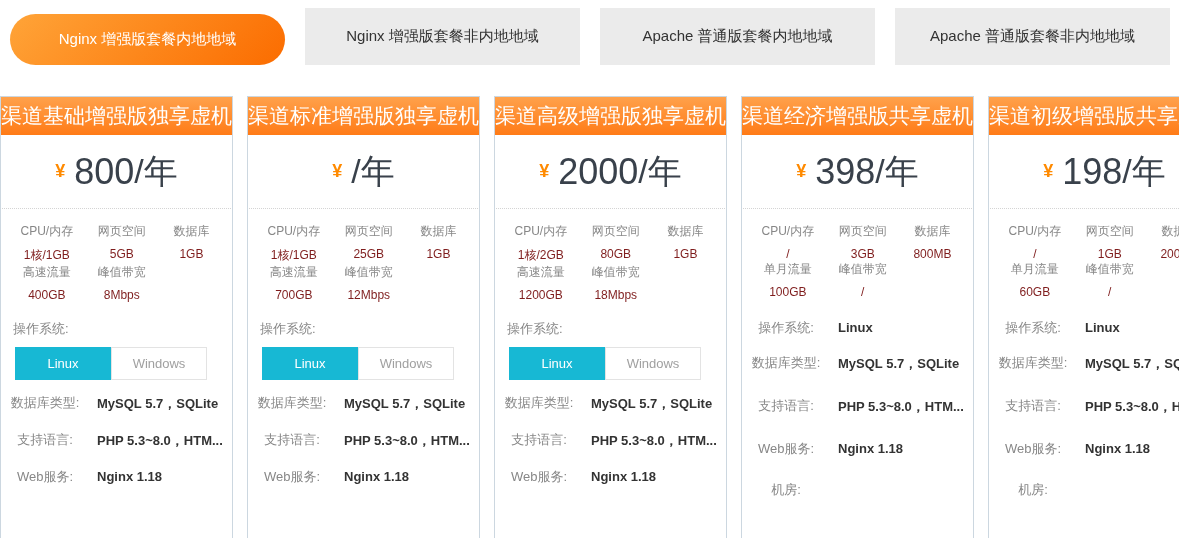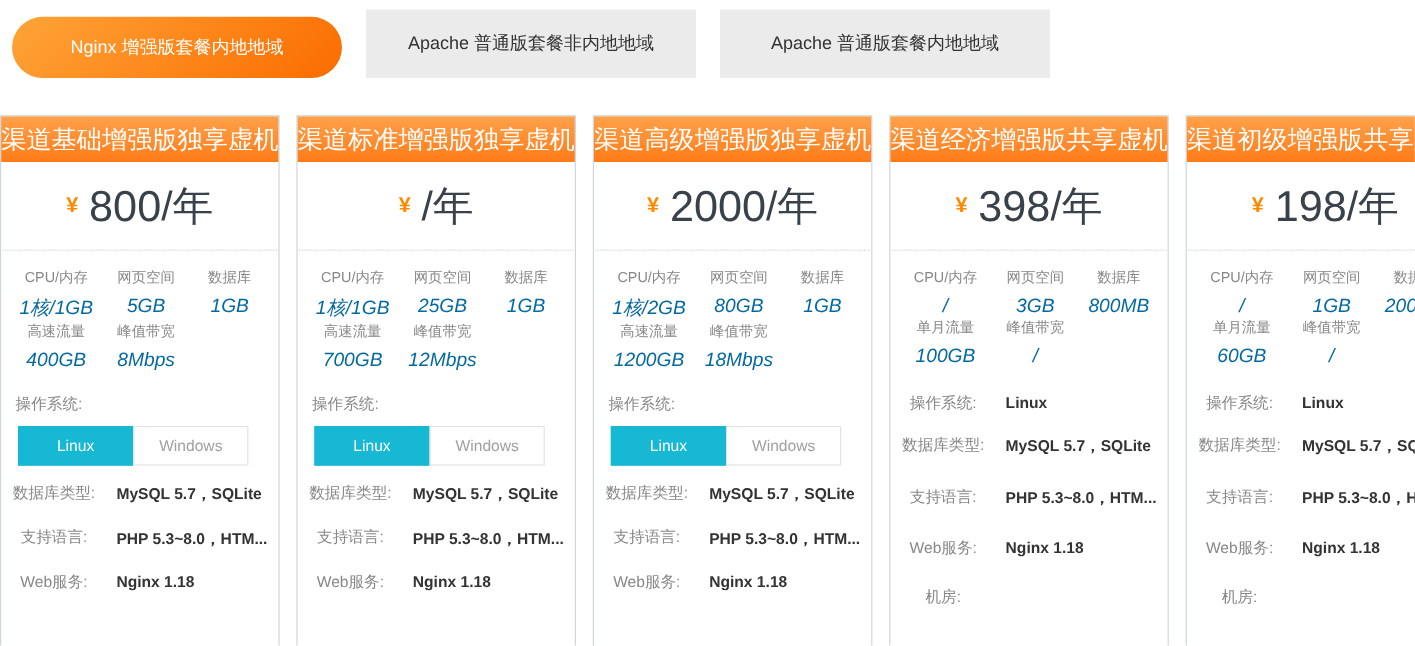"Nginx 增强版套餐非内地地域" div.tab { html: none -> <div>Nginx 增强版套餐非内地地域</div> }
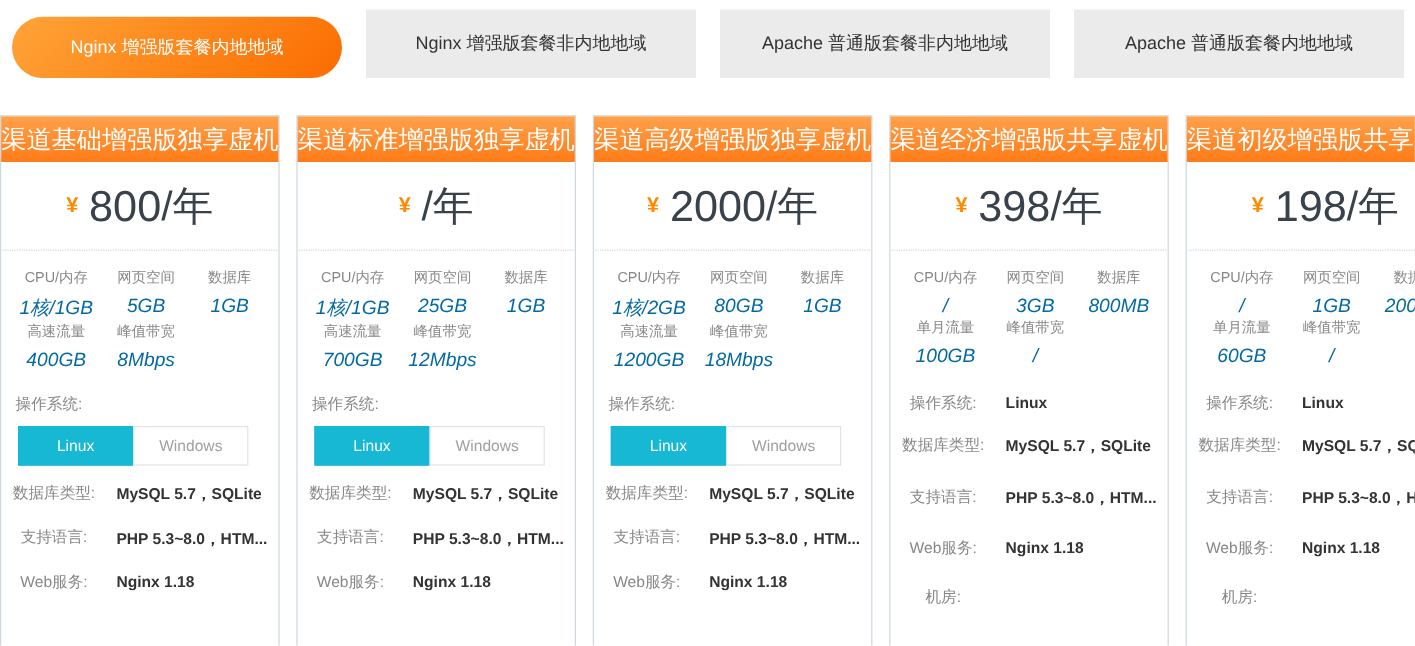"Apache 普通版套餐非内地地域" div.tab { order: before "Apache 普通版套餐内地地域" -> after "Apache 普通版套餐内地地域" }
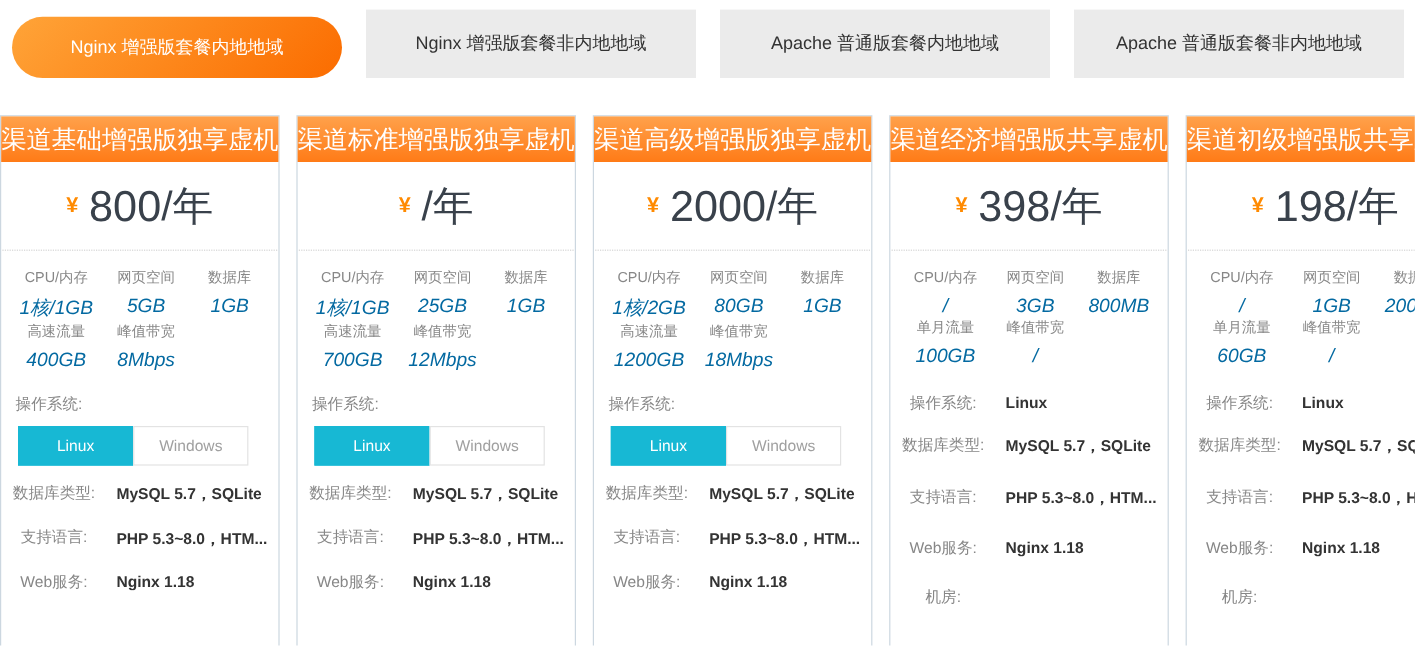"1核/1GB" .spec-value { color: #0369a1 -> #7f1d1d; font-size: 16px -> 12px; font-style: italic -> none }
